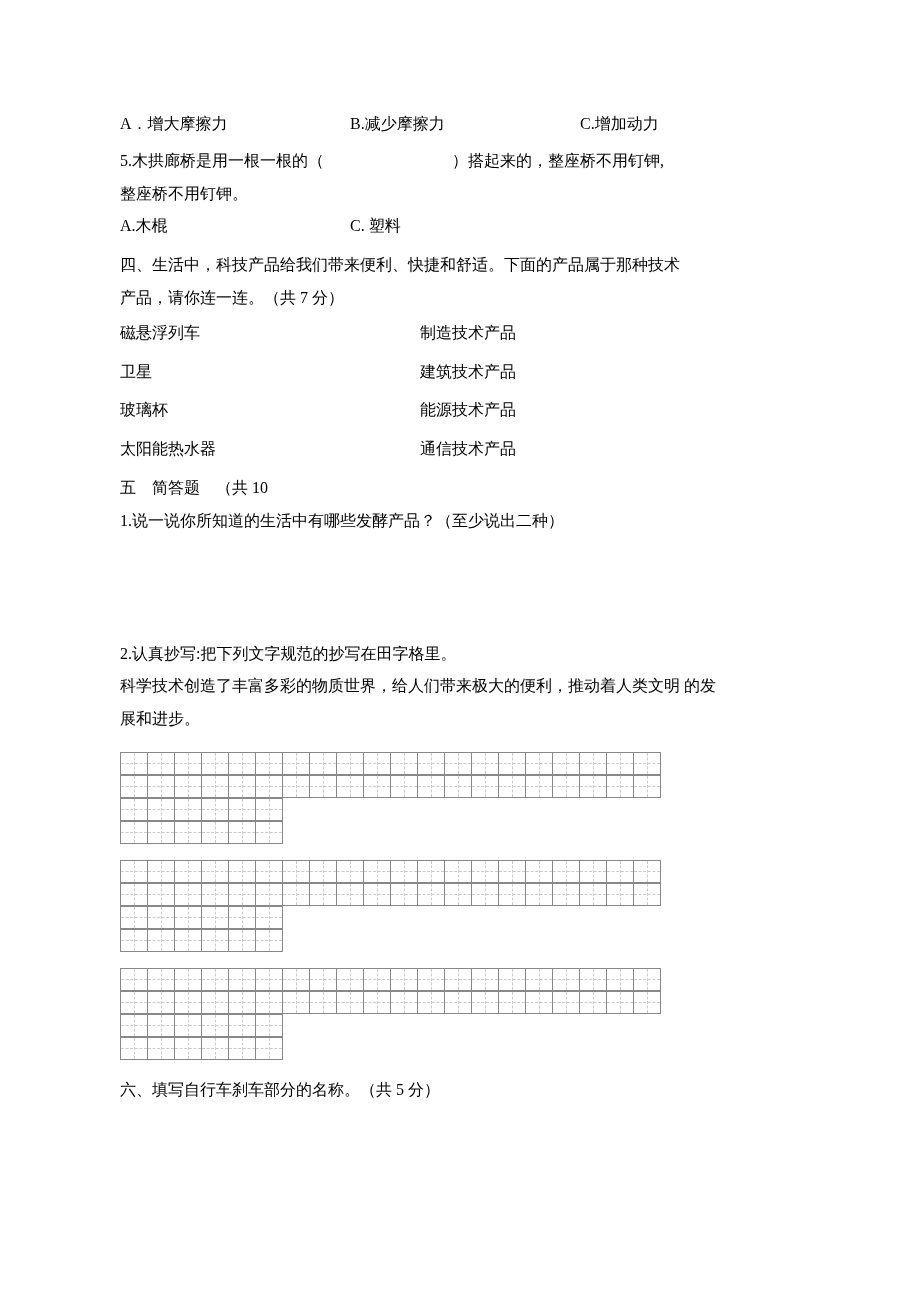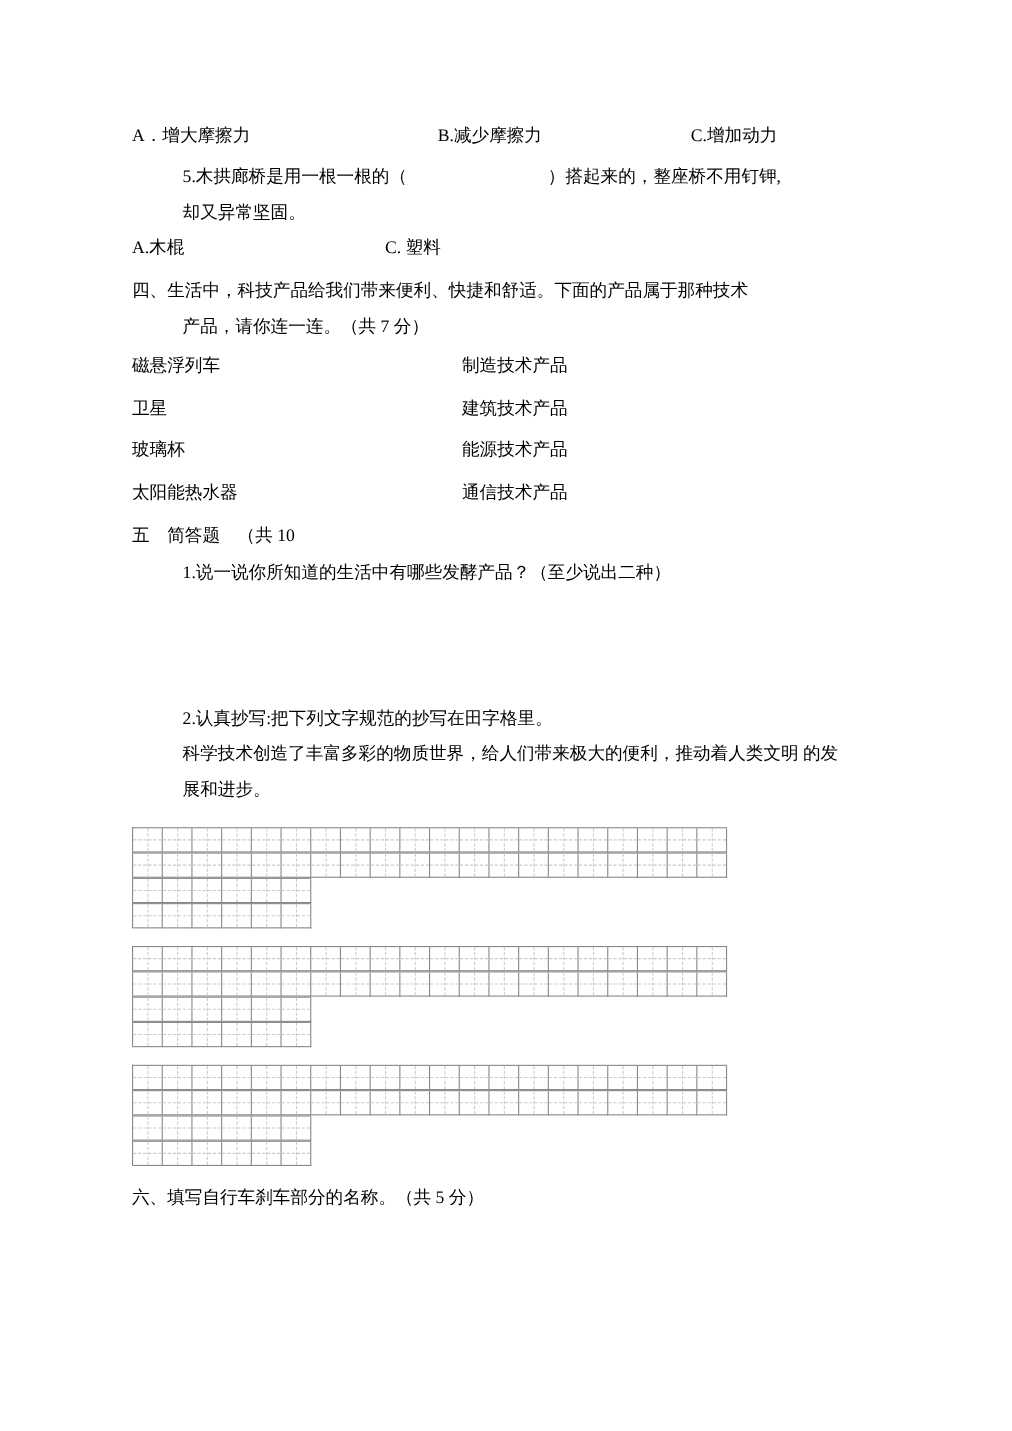"B.减少摩擦力" .option-b { margin-left: 48px -> none }
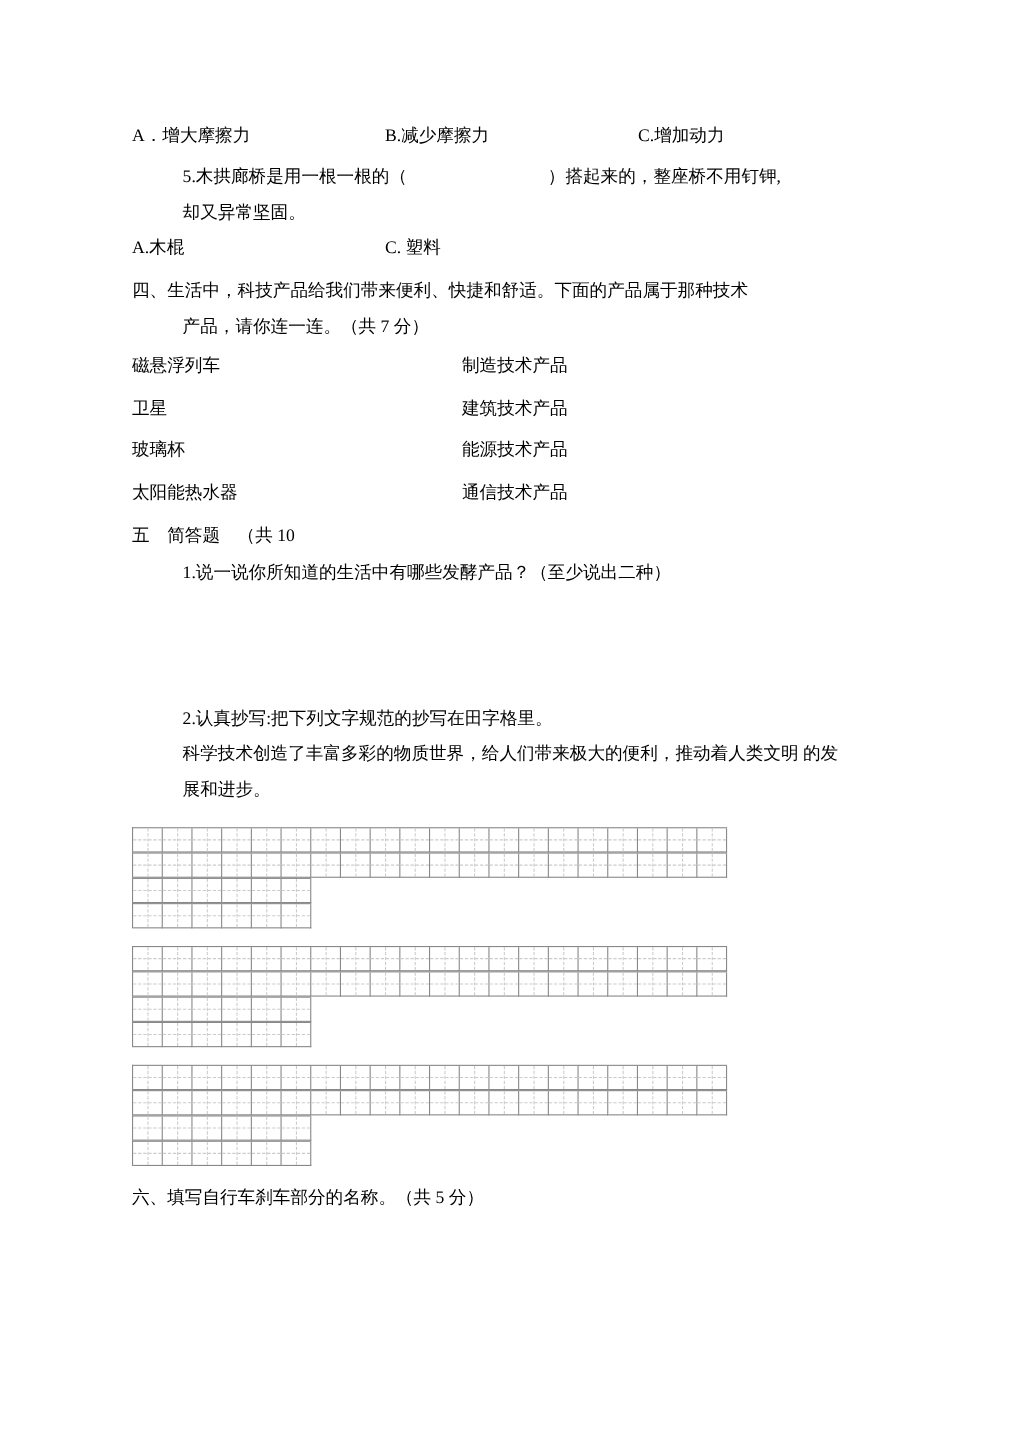"5.木拱廊桥是用一根一根的（ ）搭起来的，整座桥不用钉钾," .question-line { margin-left: 46px -> none }
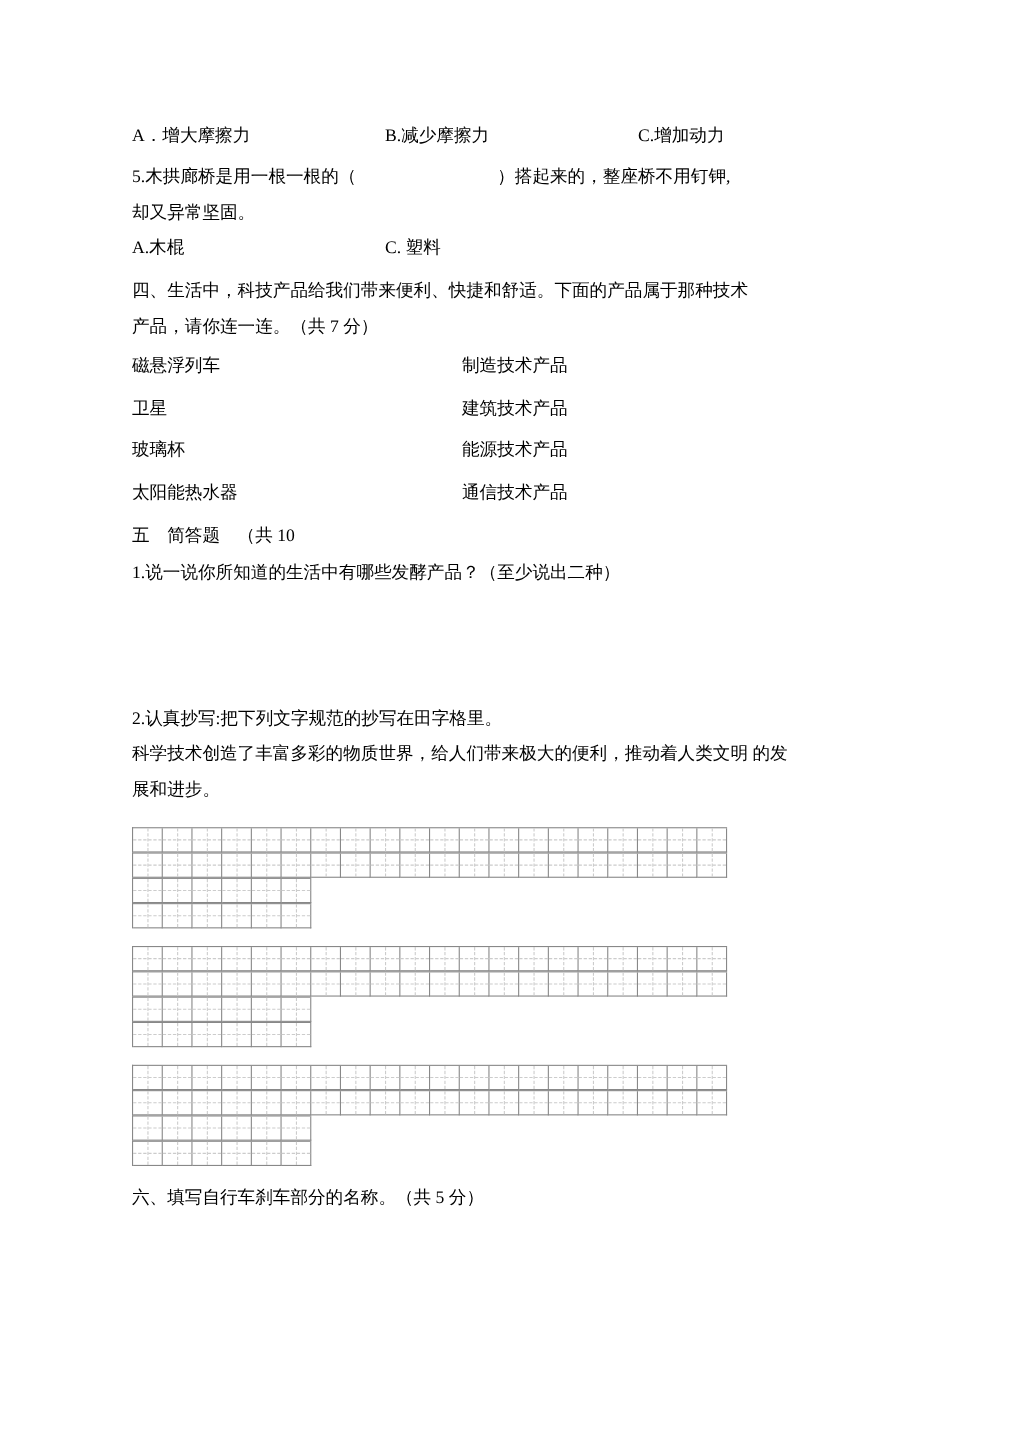"却又异常坚固。" div.question-line { text: 却又异常坚固 -> 整座桥不用钉钾 }
